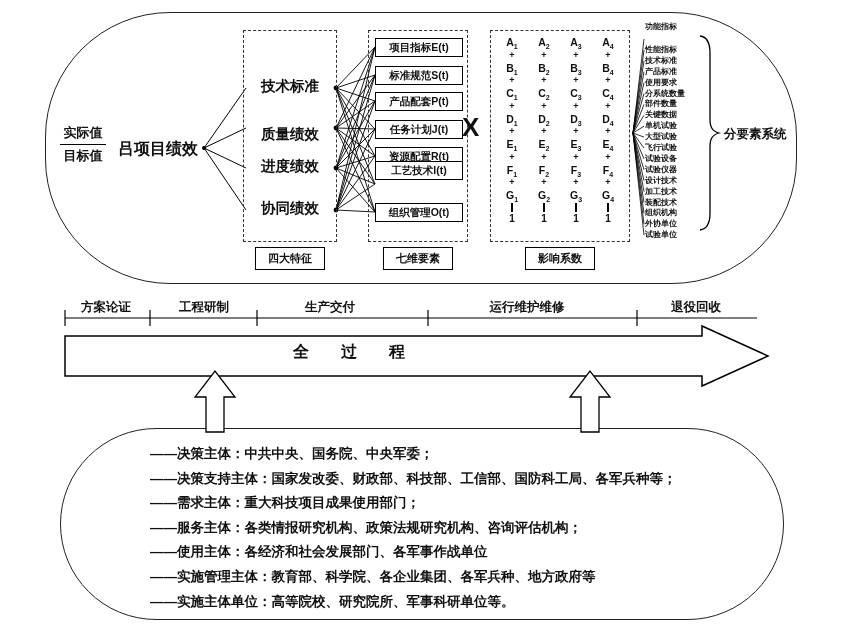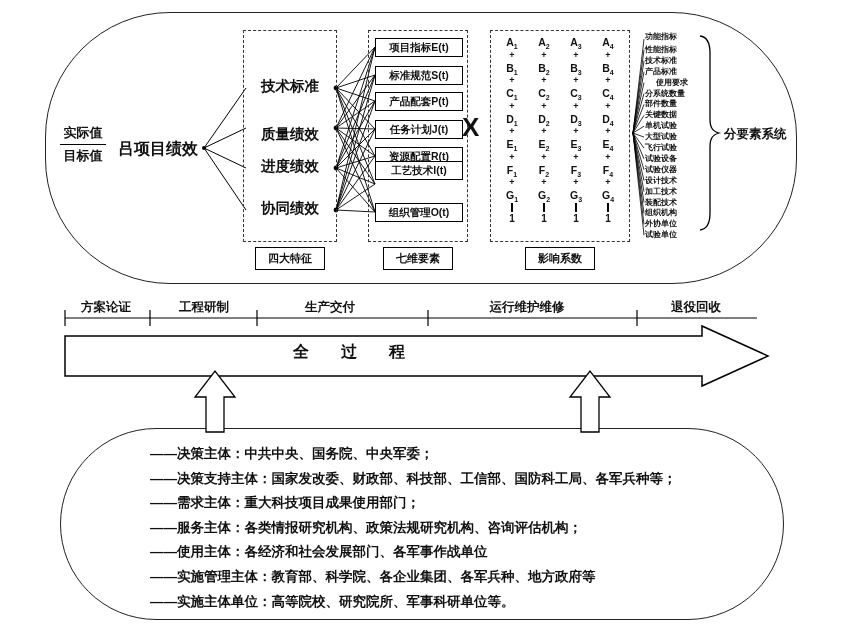"功能指标" div.list-item { top: 32px -> 22px }
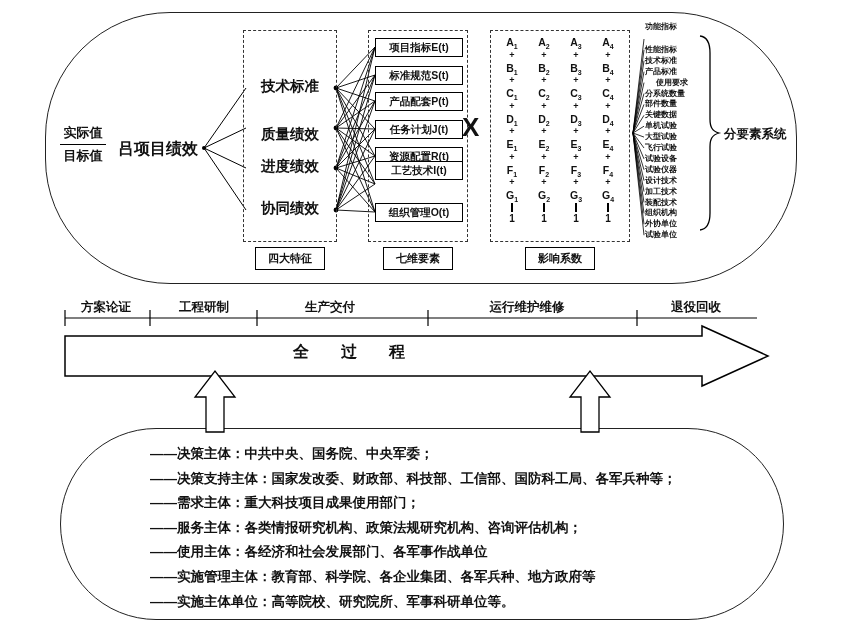"使用要求" div.list-item { margin-left: 11px -> none }
